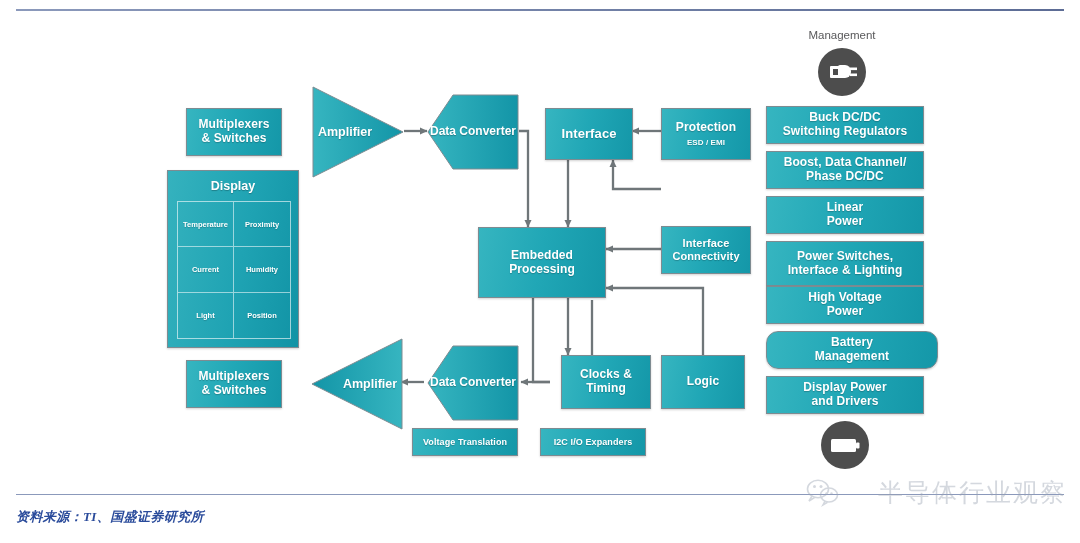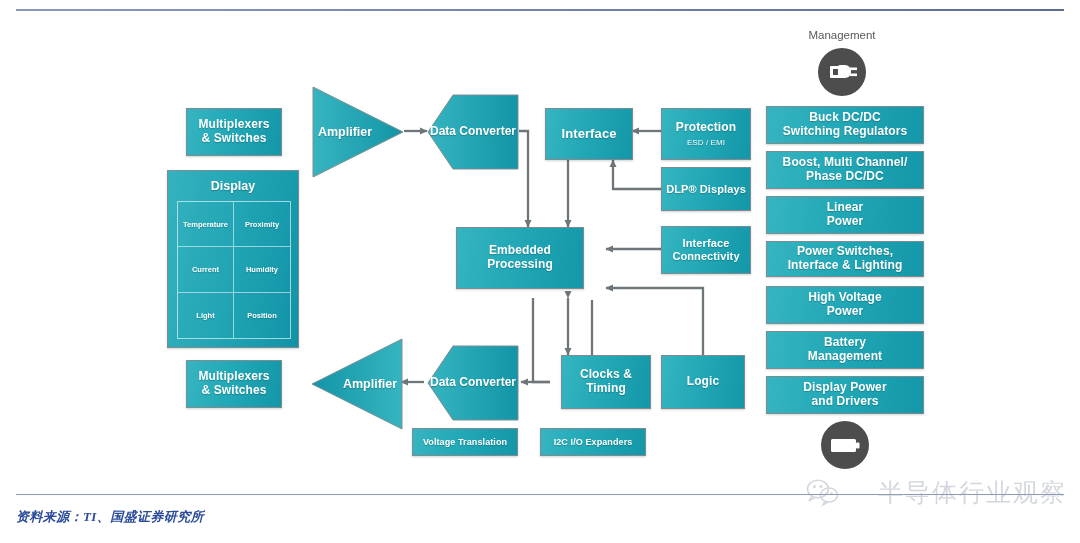"ESD / EMI" .sub { font-weight: normal -> bold }
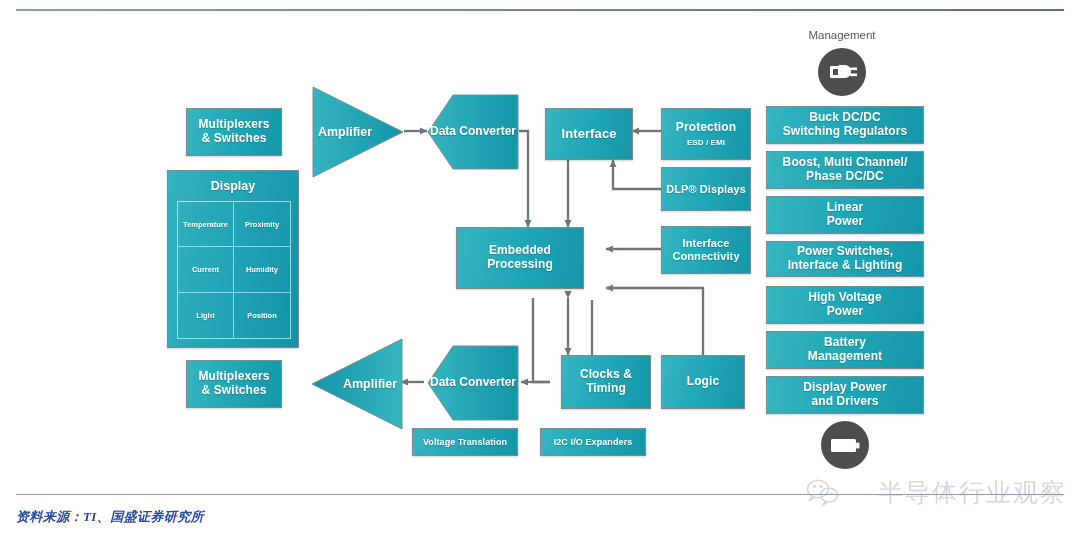"Boost, Multi Channel/" span { text: Multi -> Data }
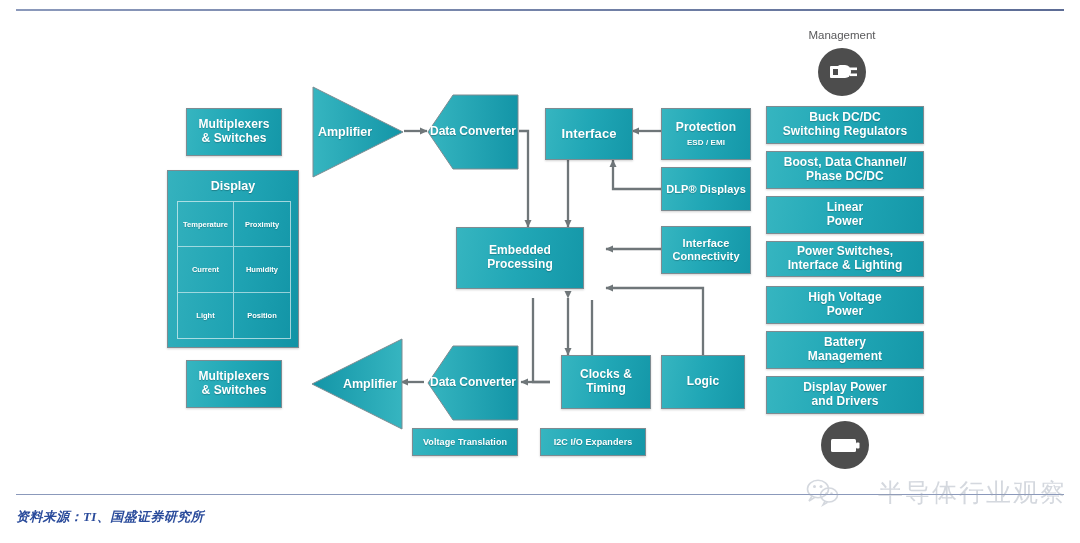"DLP® Displays" div.blk { html: <div> <span>DLP® Displays</span> </div> -> none }
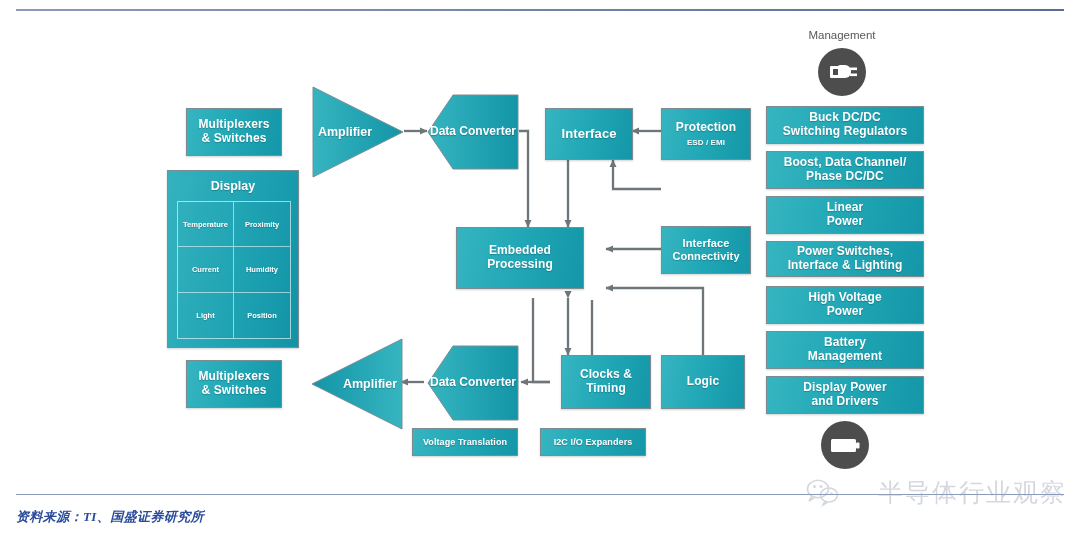"Embedded" div.blk { height: 62px -> 71px; left: 456px -> 478px }
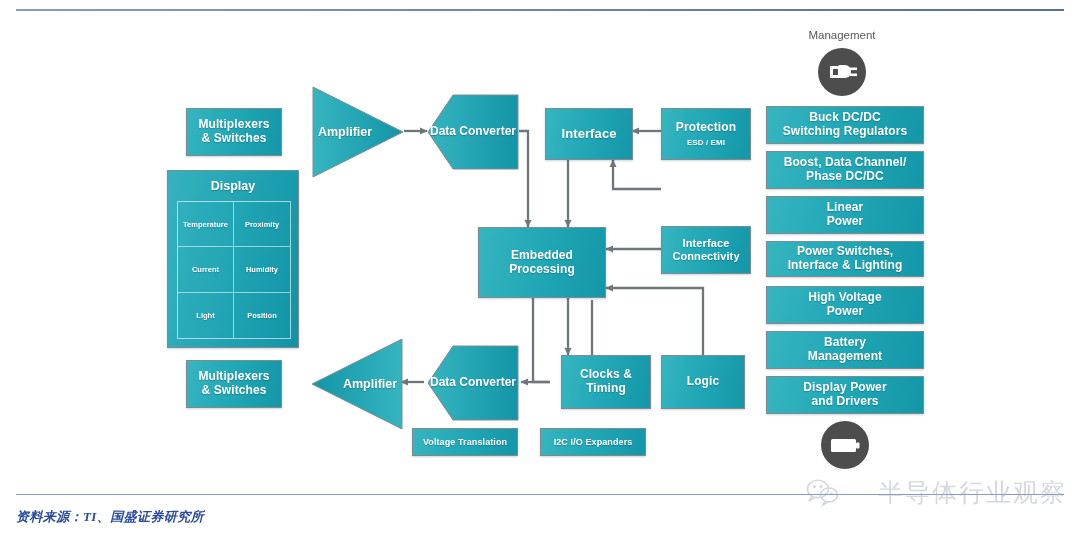"Power Switches," div.blk { height: 36px -> 45px }
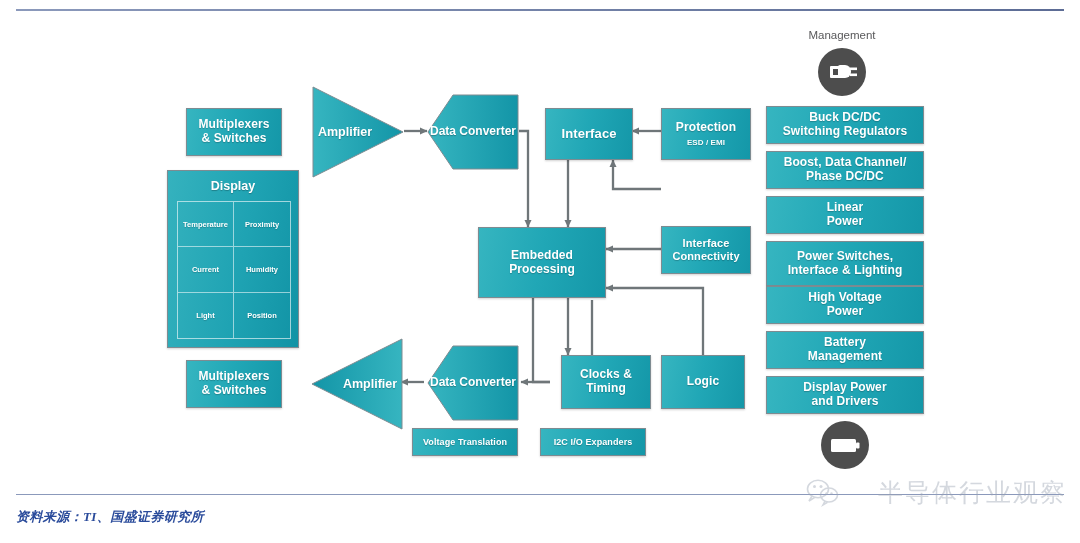"Battery" div.blk { border-radius: none -> 12px; width: 158px -> 172px }
